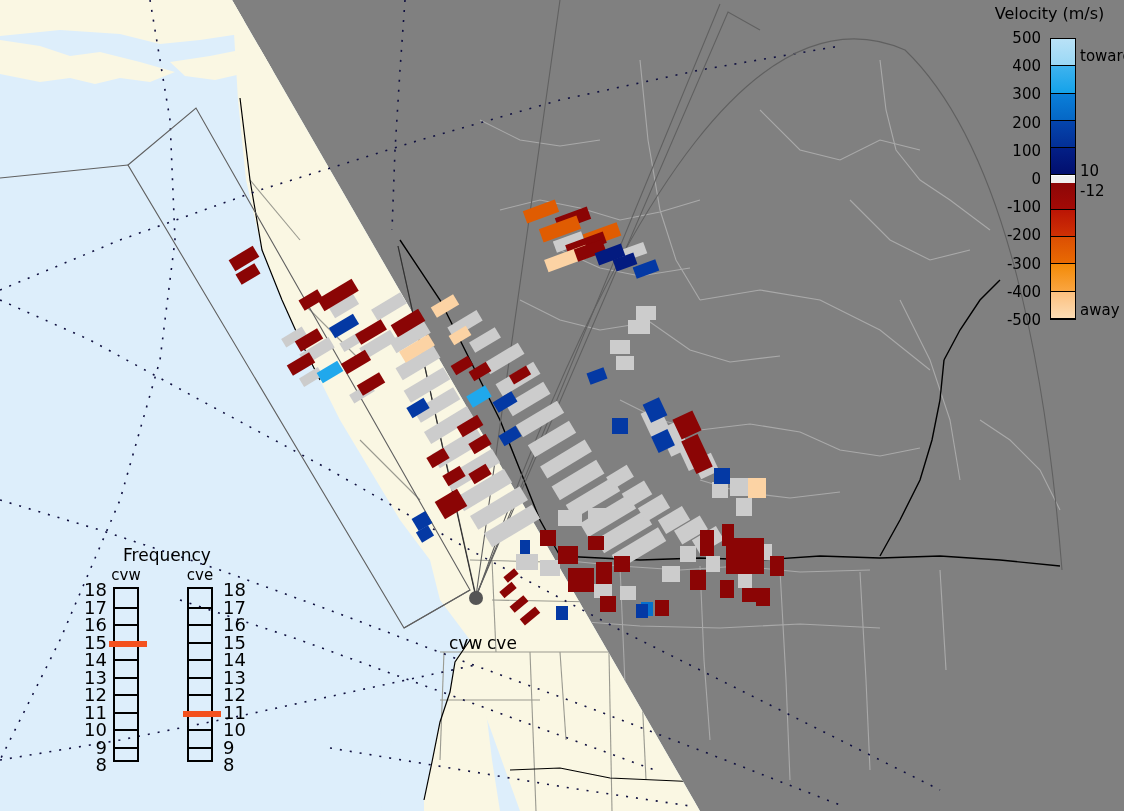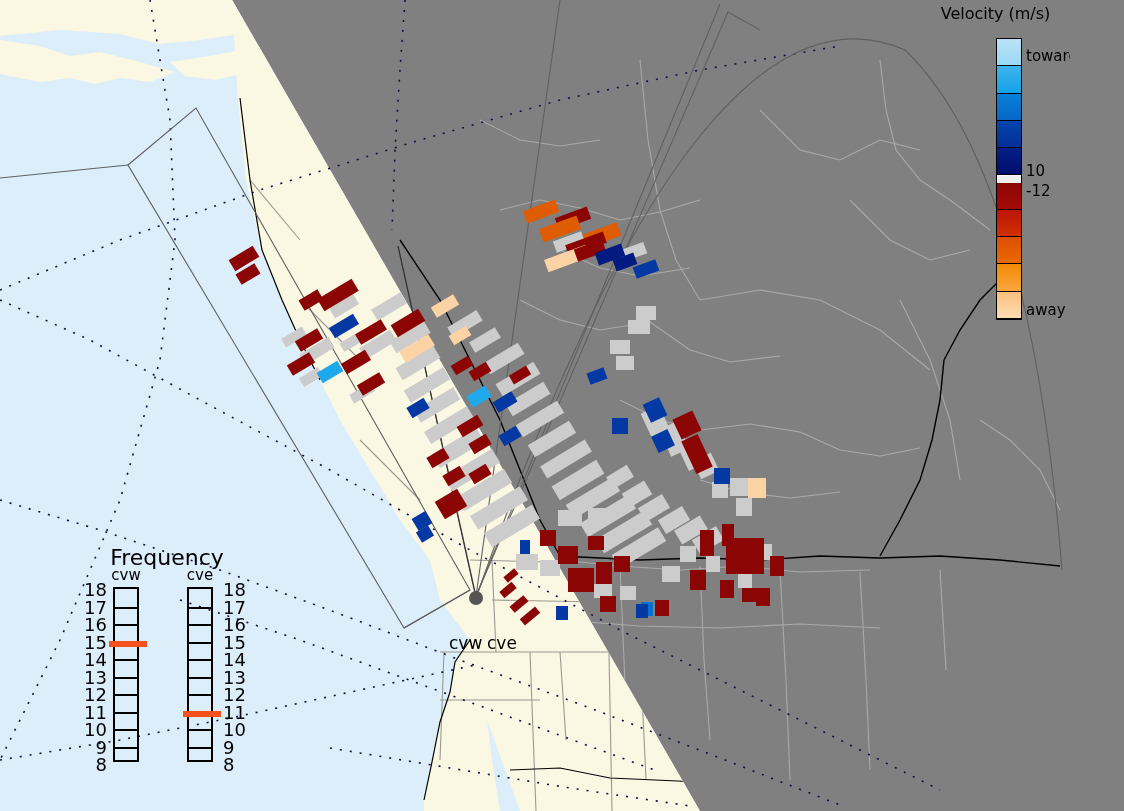"Velocity (m/s)" #cbwrap { left: 921px -> 975px }
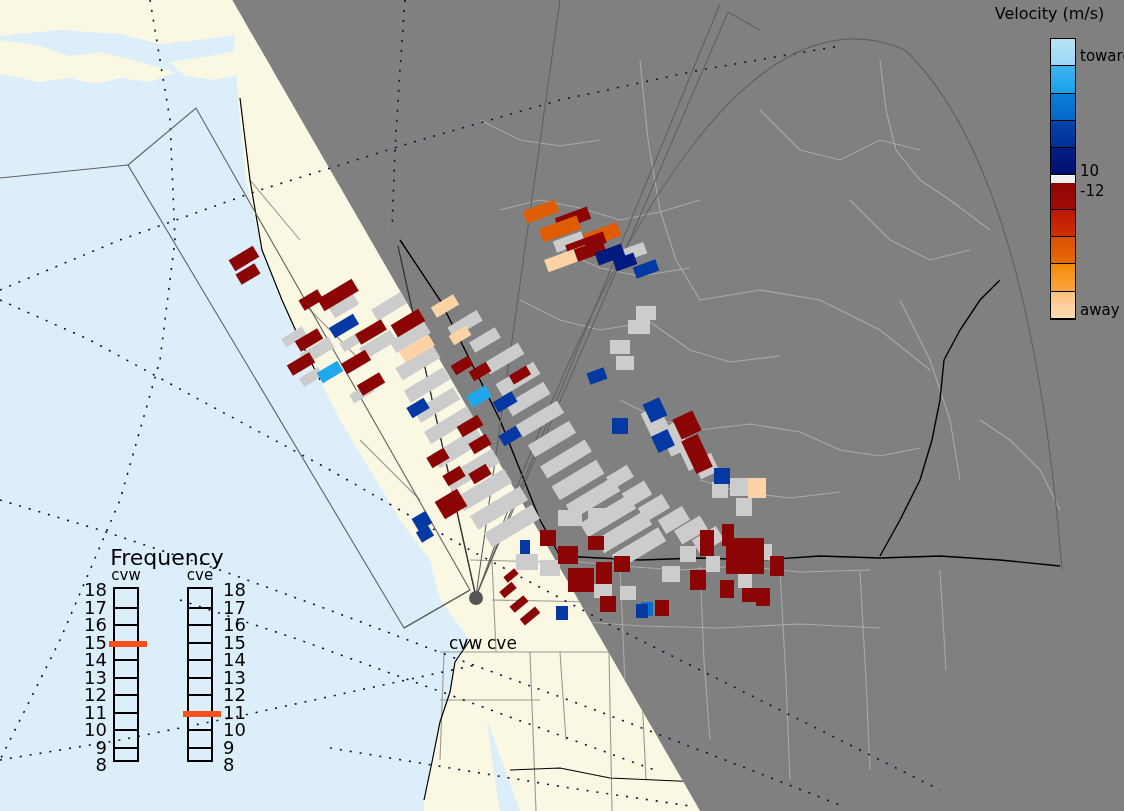"500" div { html: none -> <div> <div>500</div> <div>400</div> <div>300</div> <div>200</div> <div>100</div> <div>0</div> <div>-100</div> <div>-200</div> <div>-300</div> <div>-400</div> <div>-500</div> </div> }
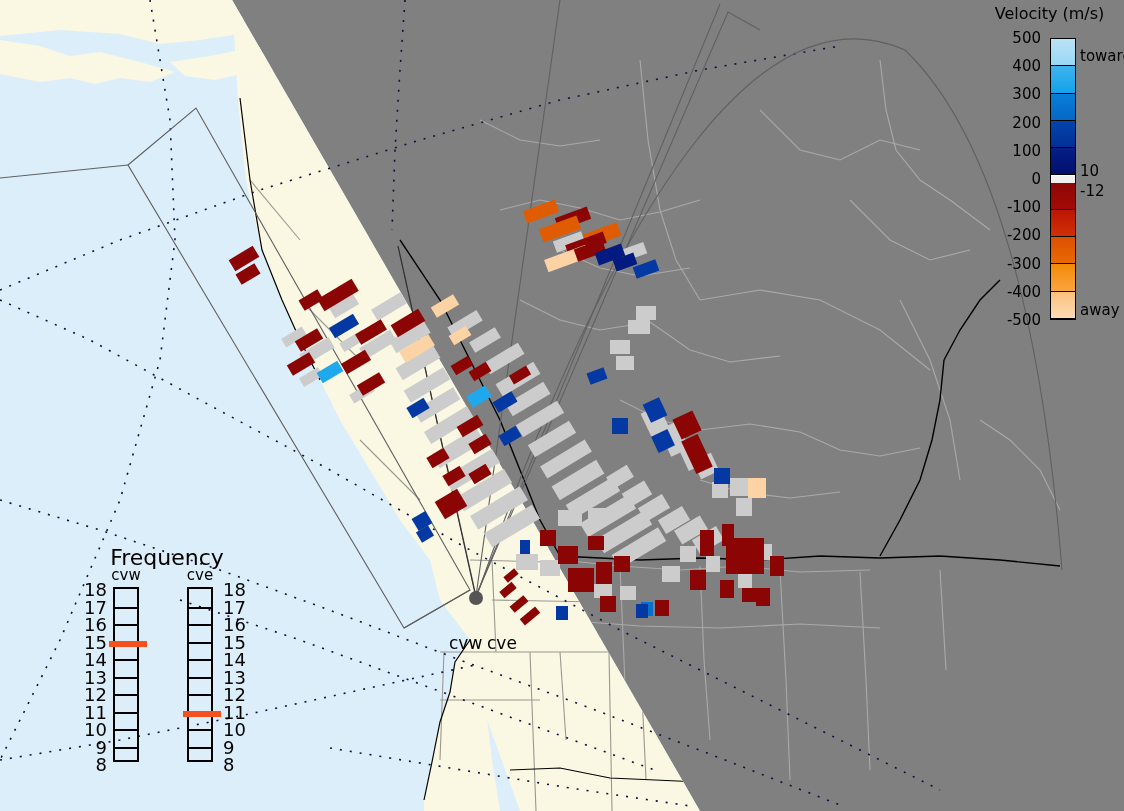"Frequency" #freqtitle { font-size: 22px -> 17px }
